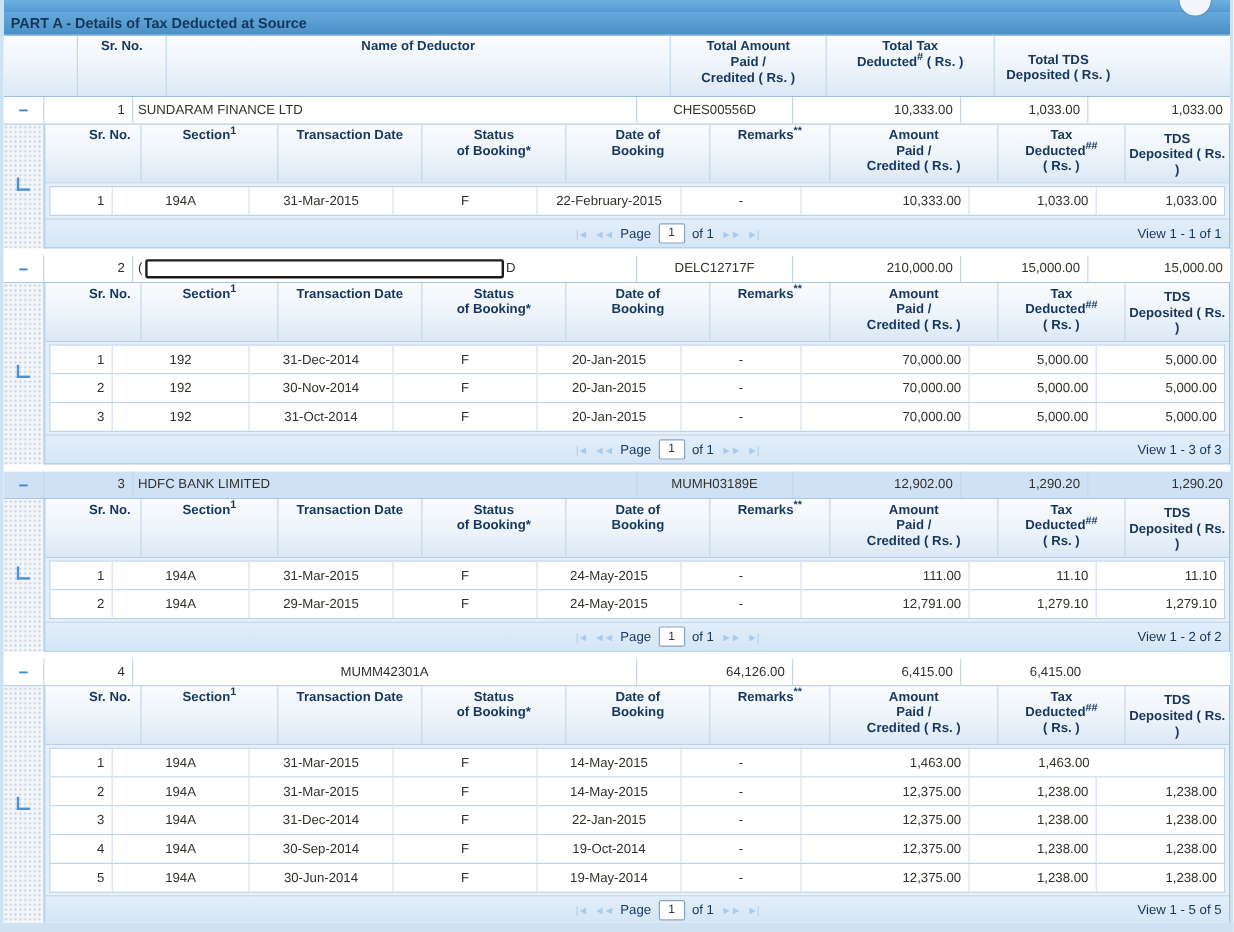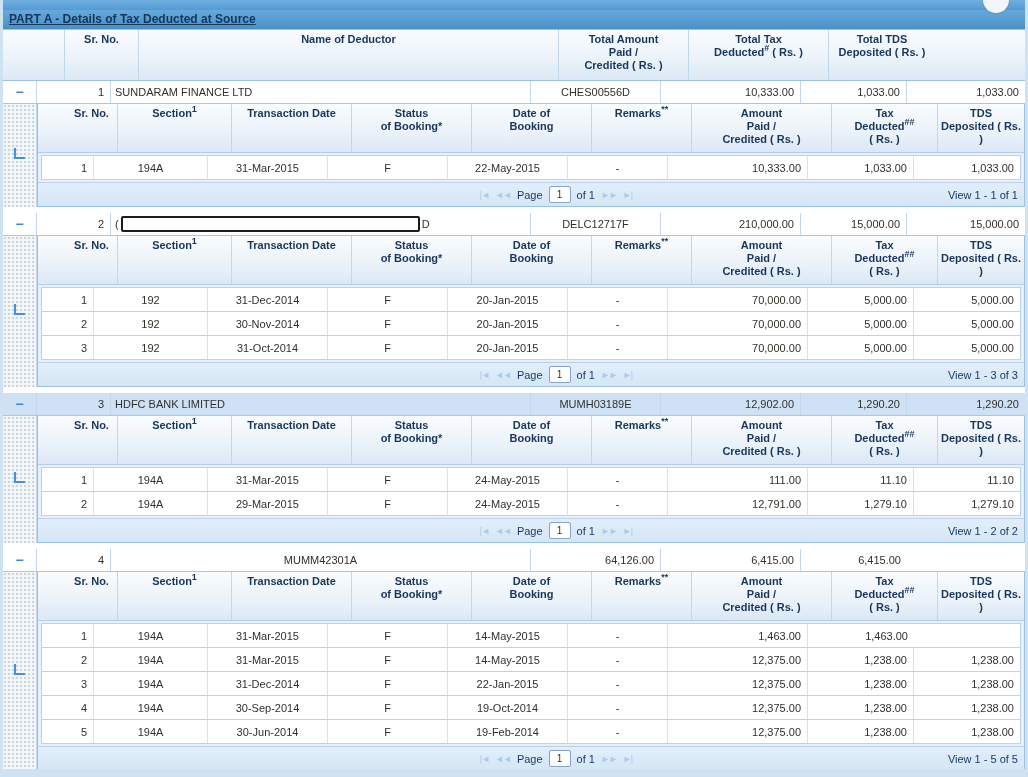"PART A - Details of" .titlebar { text-decoration: underline -> none }
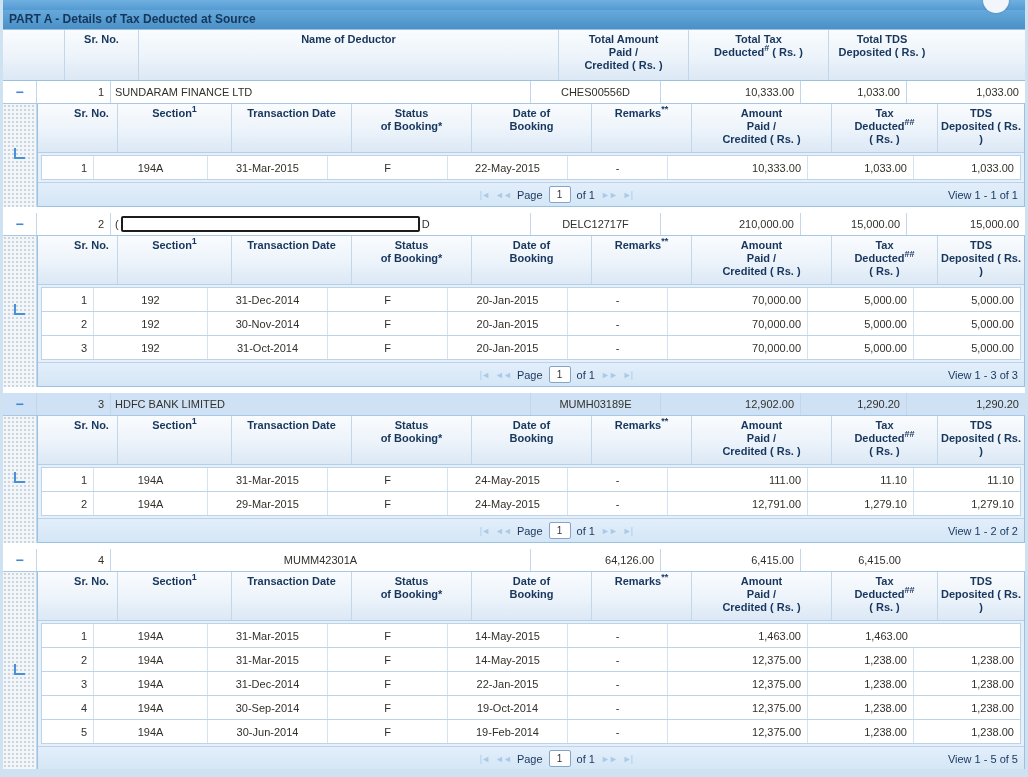"Total TDS" .hcell:last-child { justify-content: none -> center }
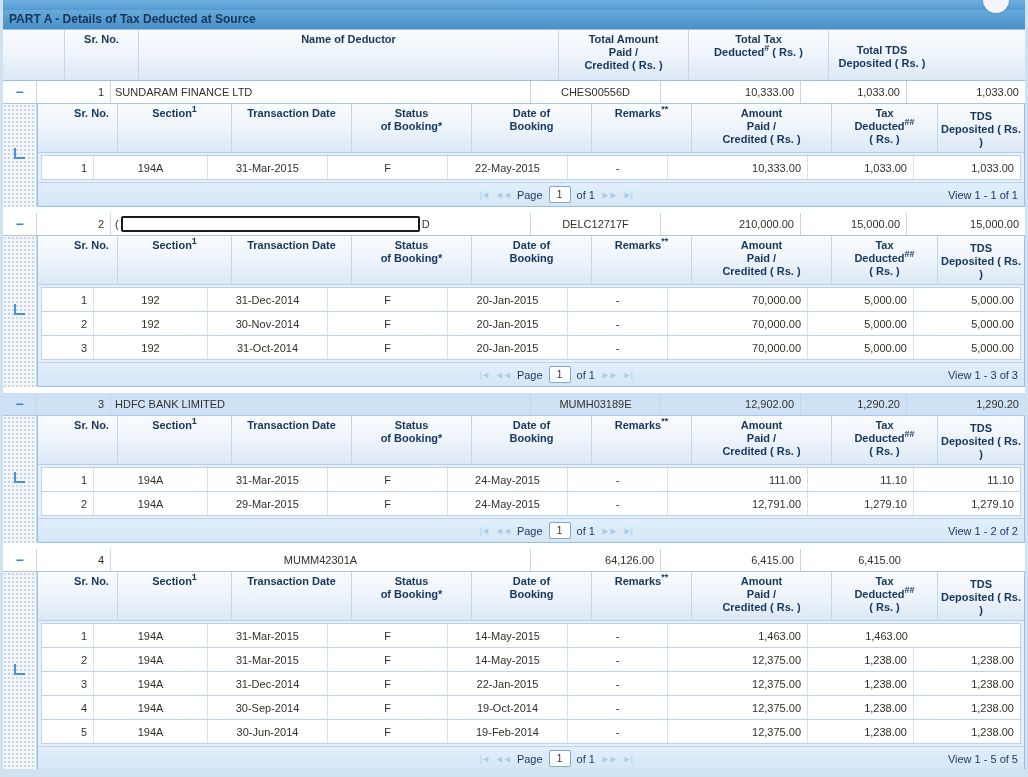"22-May-2015" span { text: 22-May-2015 -> 22-February-2015 }
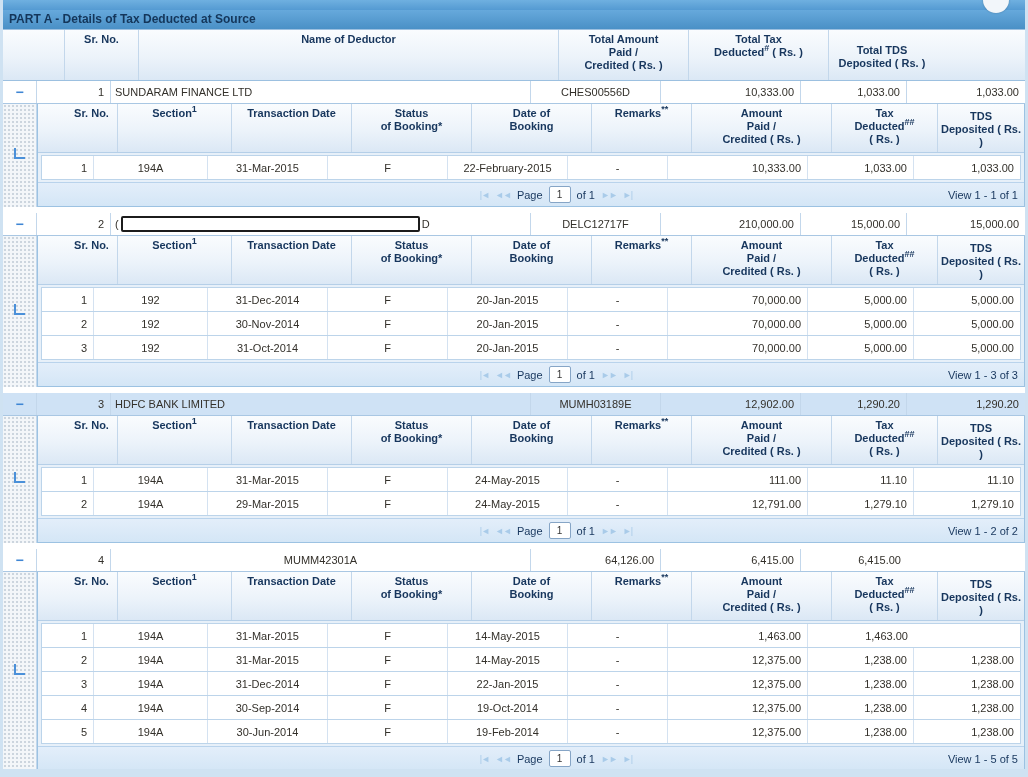"19-Feb-2014" span { text: 19-Feb-2014 -> 19-May-2014 }
